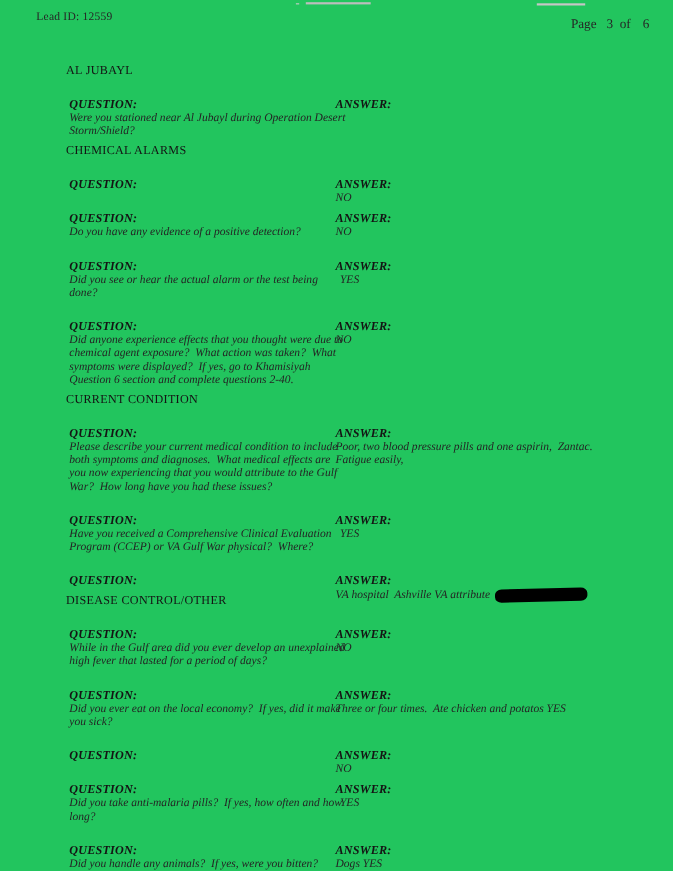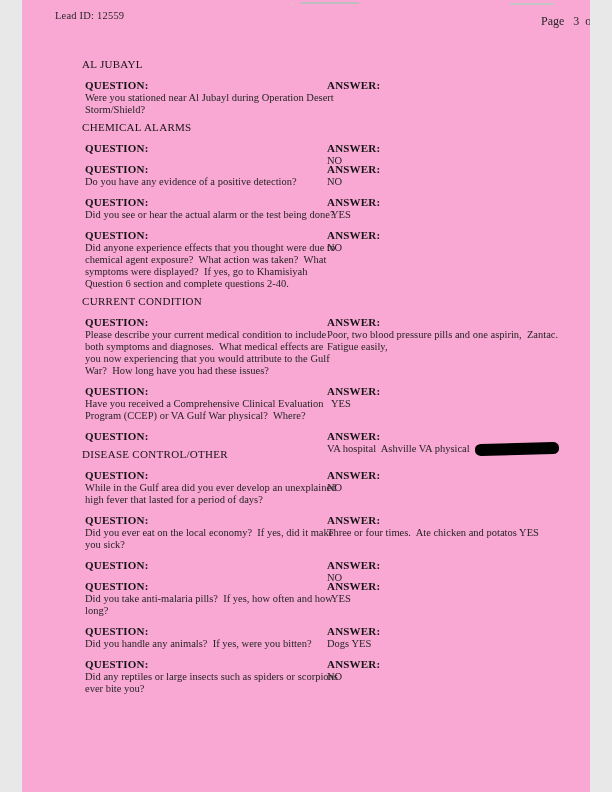"Lead ID: 12559" .page { background: #f9a8d4 -> #22c55e; width: 568px -> 612px }
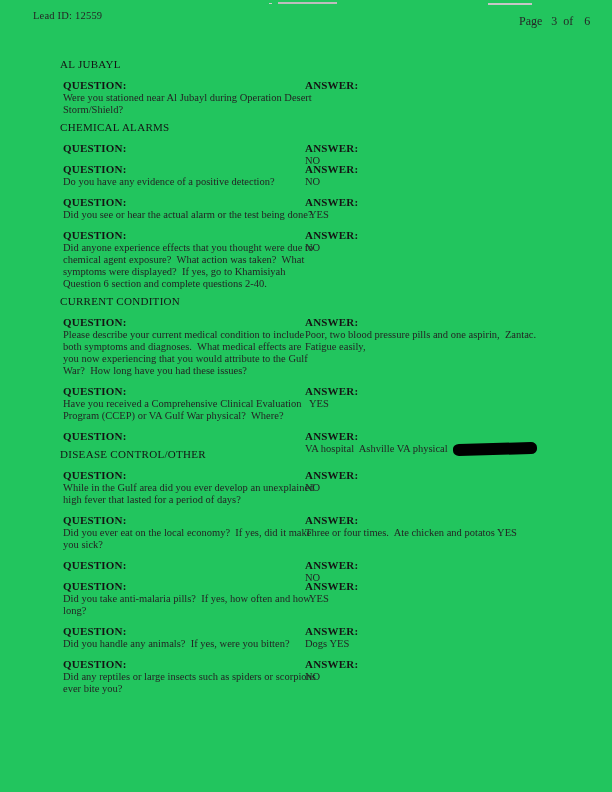"QUESTION:" .qa { font-style: none -> italic; margin-top: 8px -> 18px }
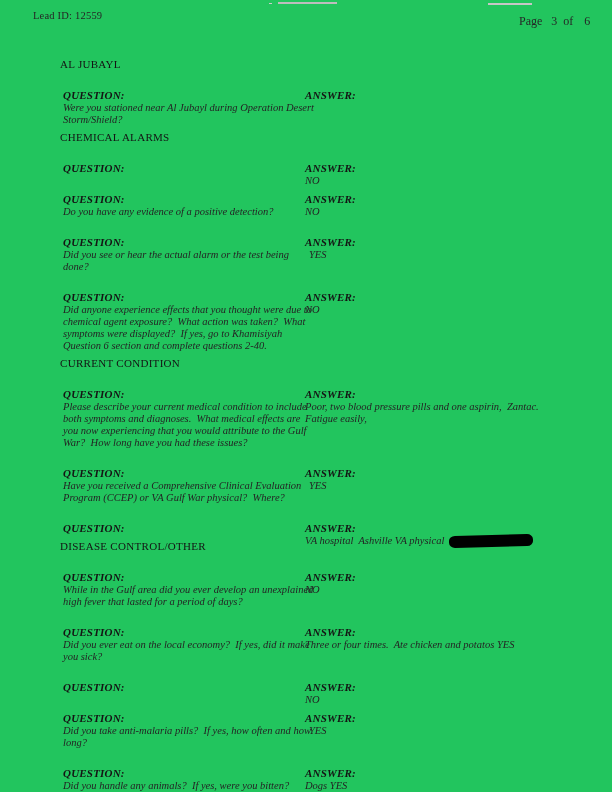"VA hospital Ashville VA physical" span { text: physical -> attribute }
